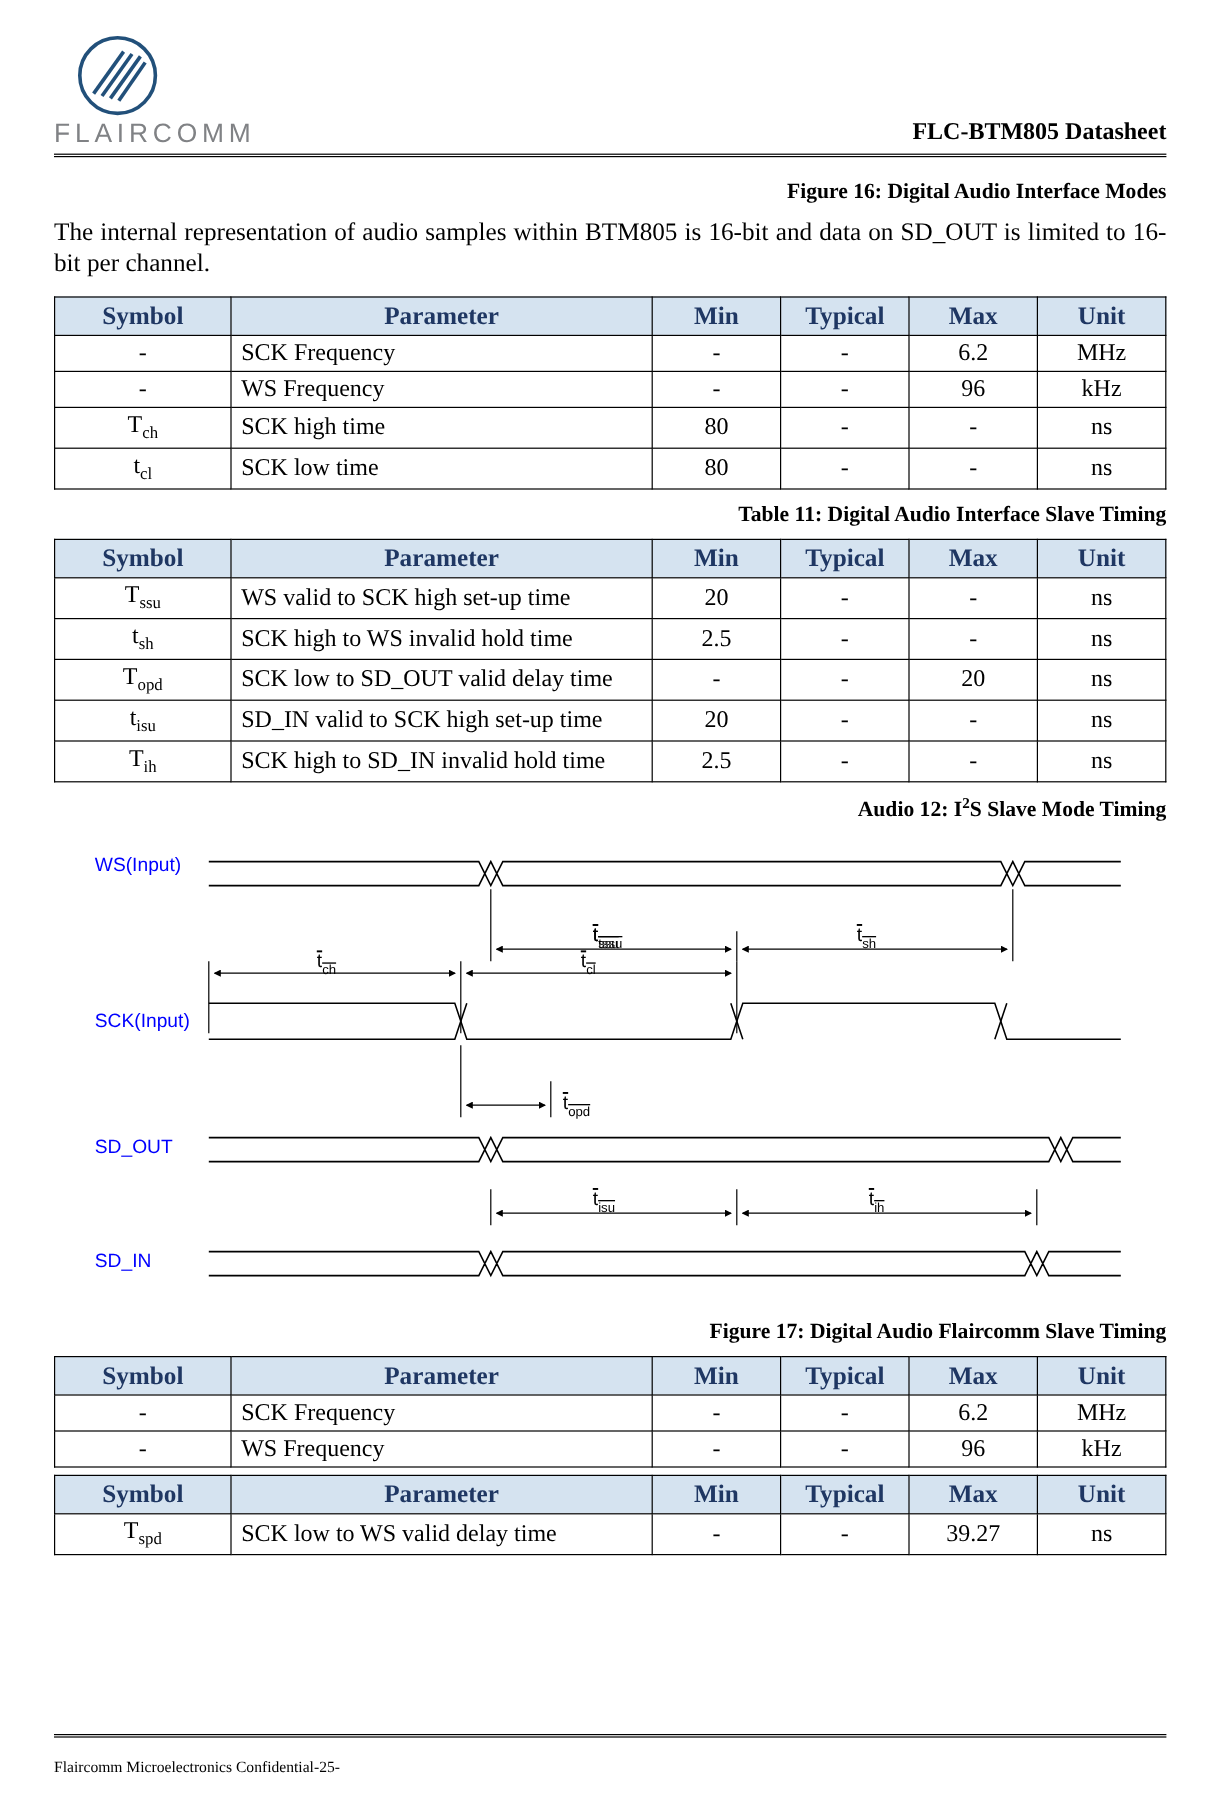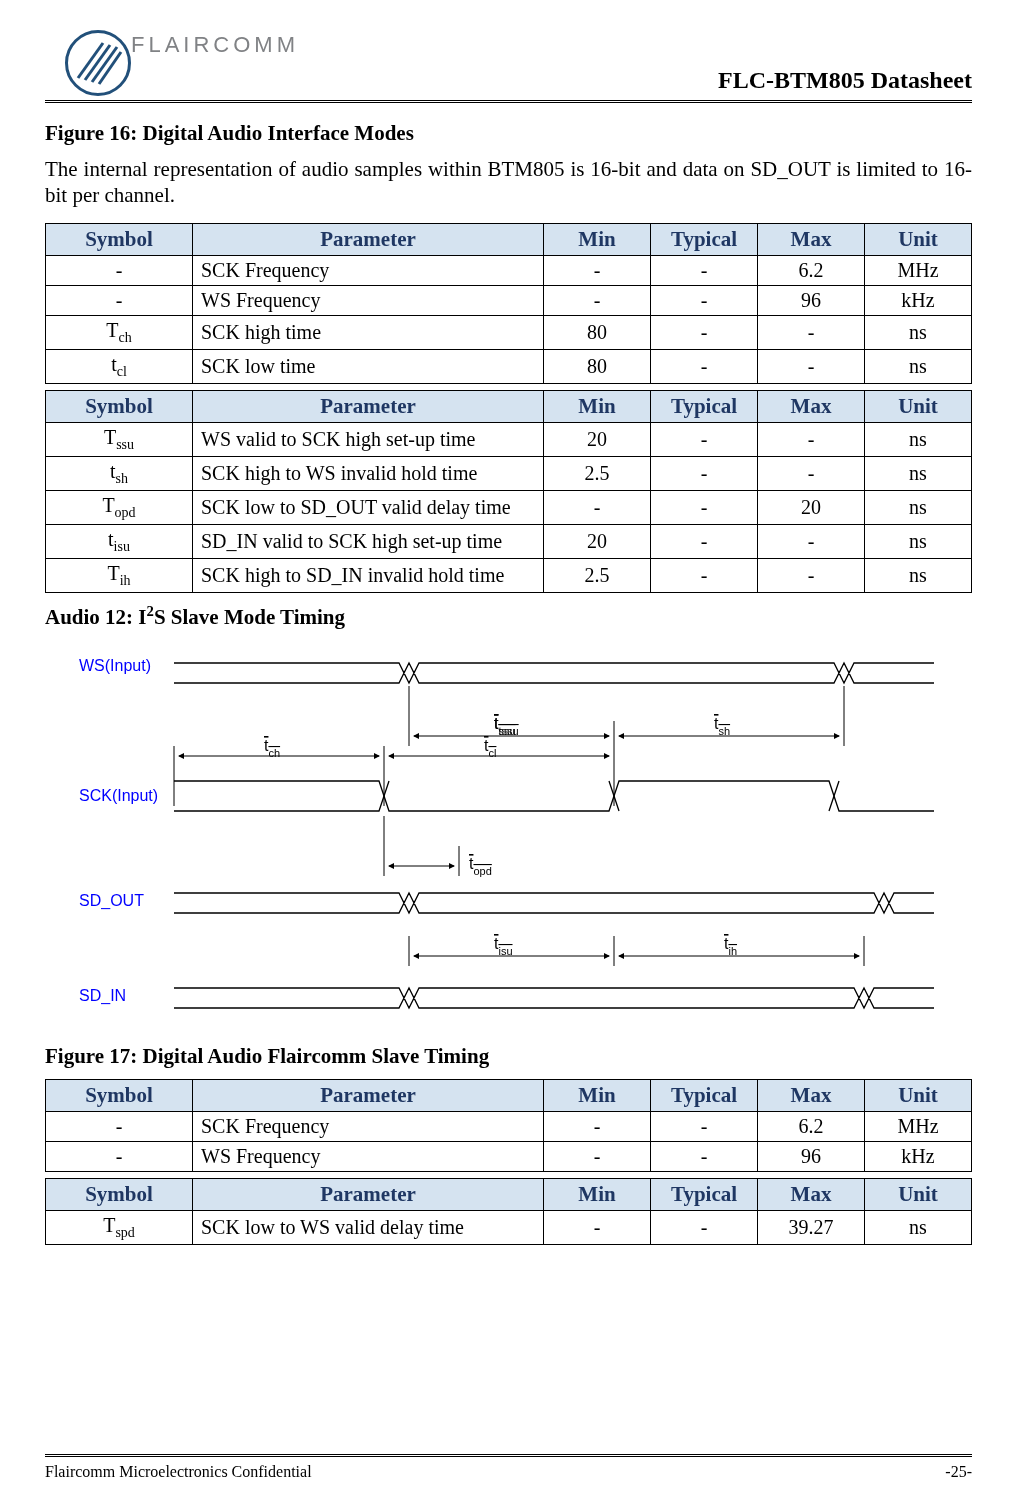"FLAIRCOMM" .logo-block { flex-direction: row -> column }
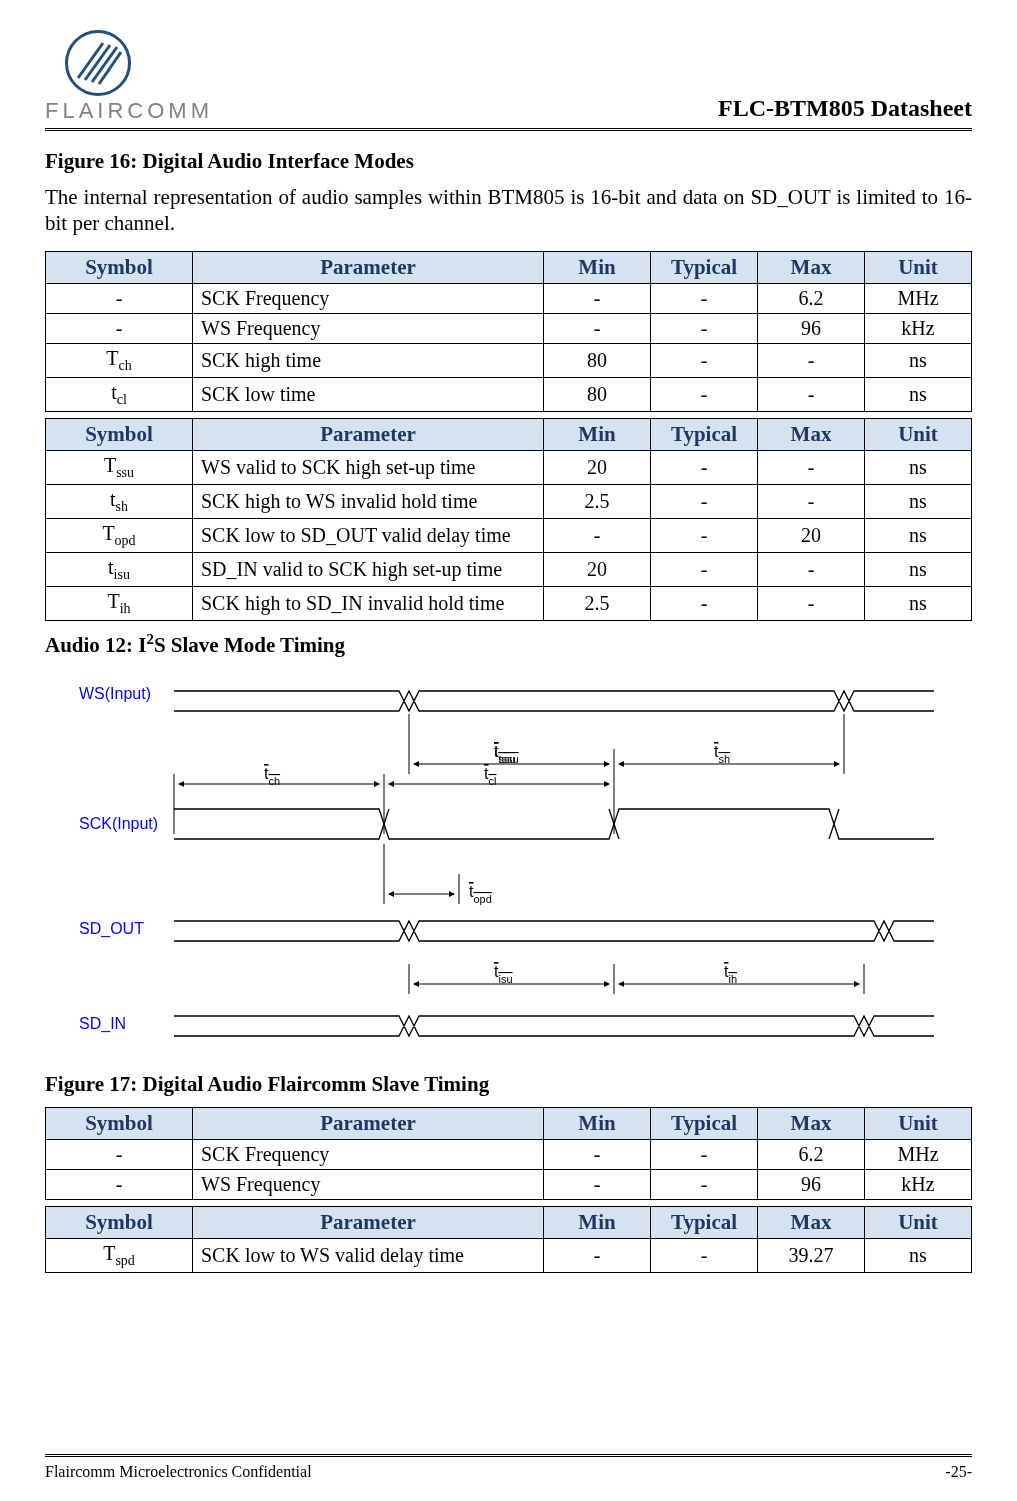"FLC-BTM805 Datasheet" .doc-title { font-size: 24px -> 20px }
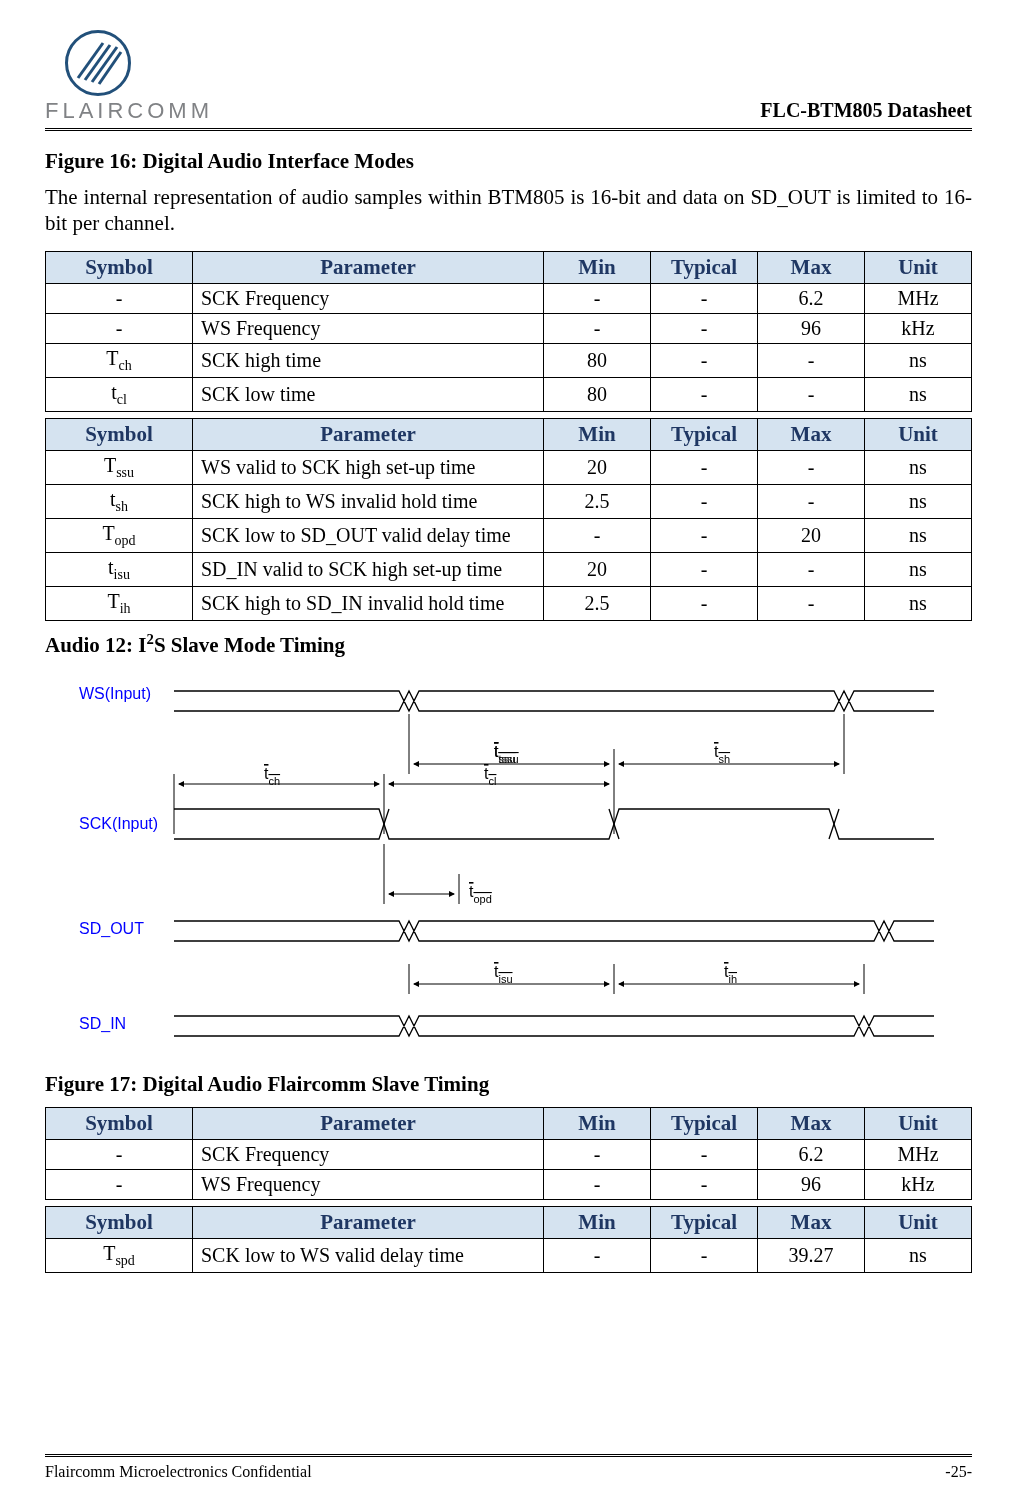"Figure 16: Digital Audio Interface" .caption { font-size: 21px -> 18px; text-align: left -> right }
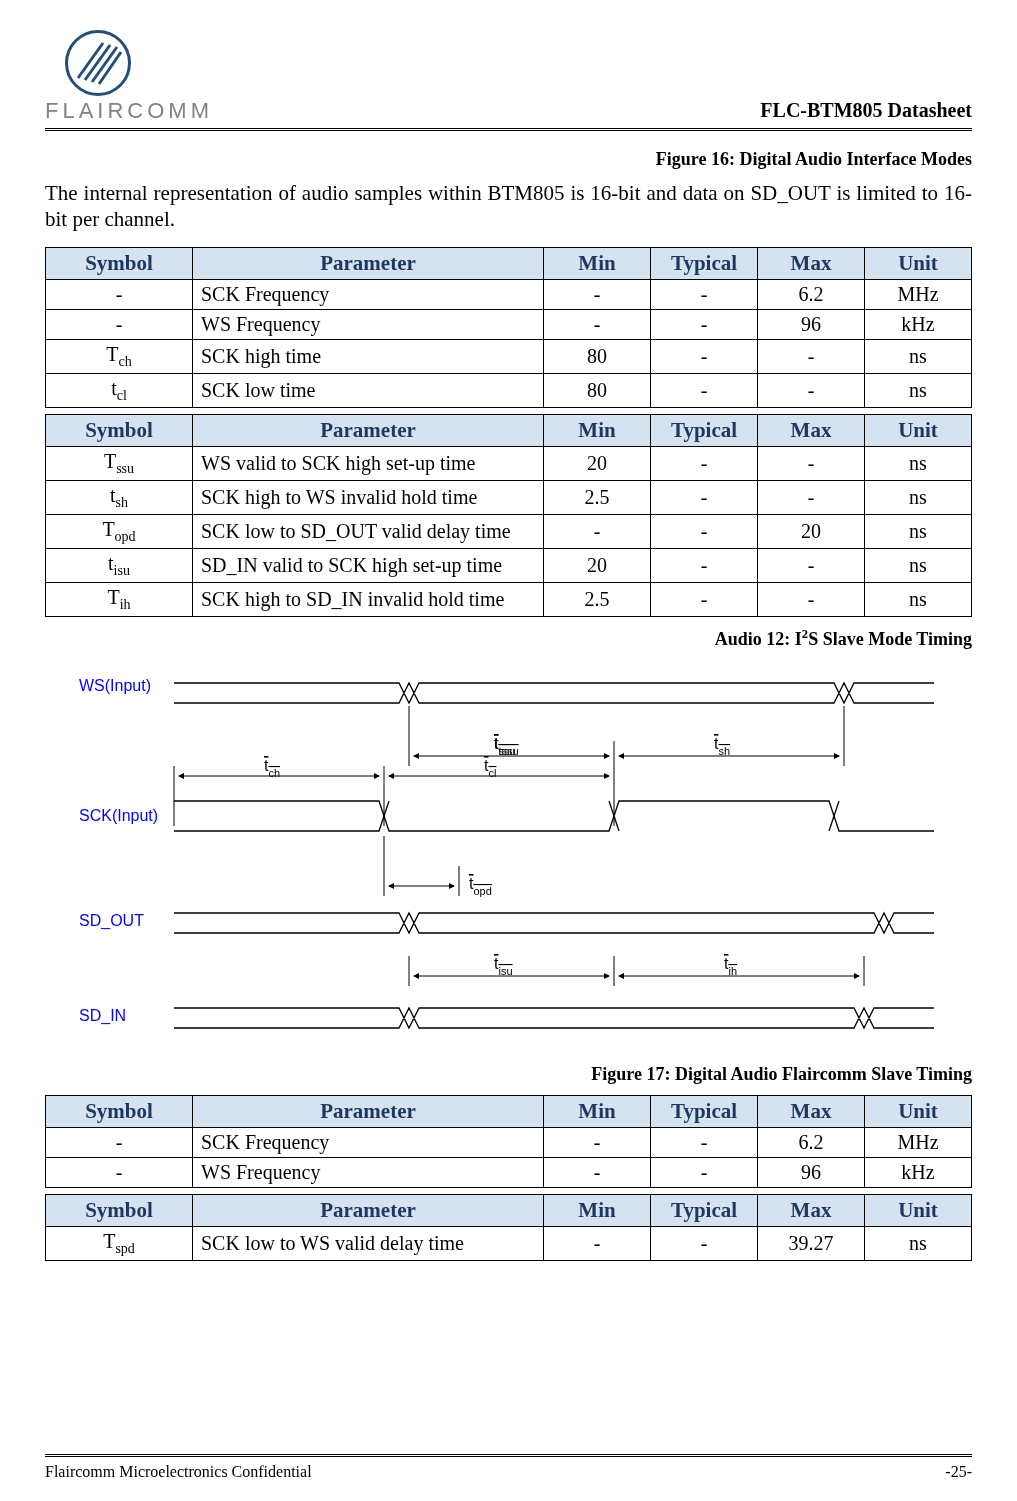"Table 11: Digital Audio Interface" div.caption { html: none -> <div>Table 11: Digital Audio Interface Slave Timing</div> }
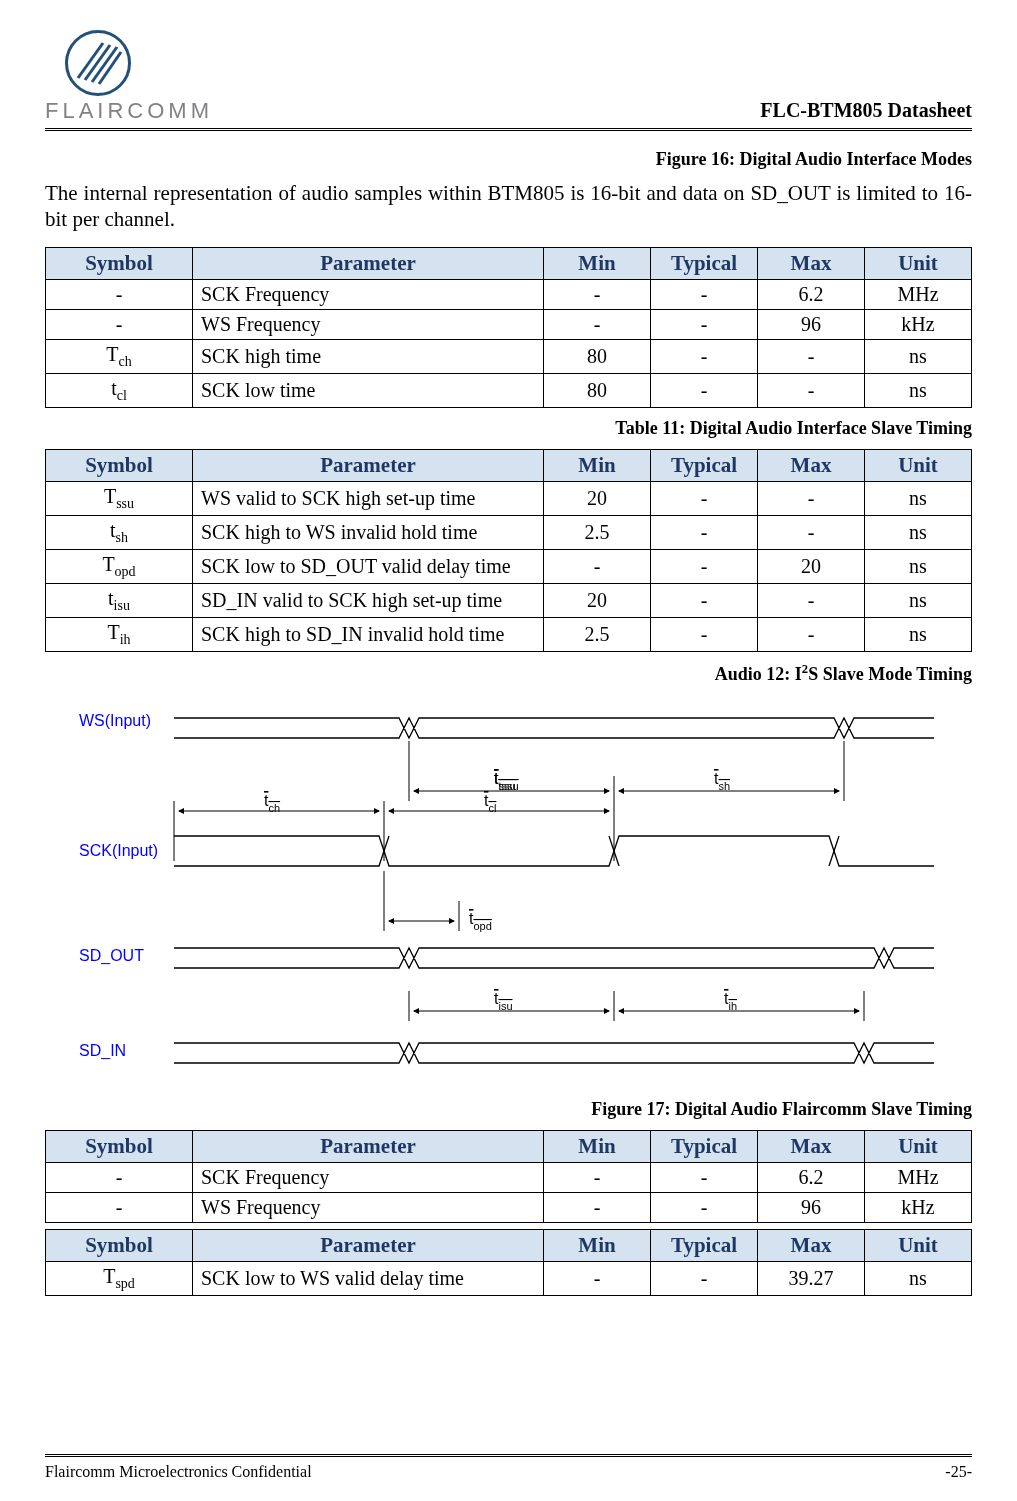"Flaircomm Microelectronics Confidential" .footer { font-size: 16px -> 13px; justify-content: space-between -> flex-start; padding-top: 6px -> 17px }
